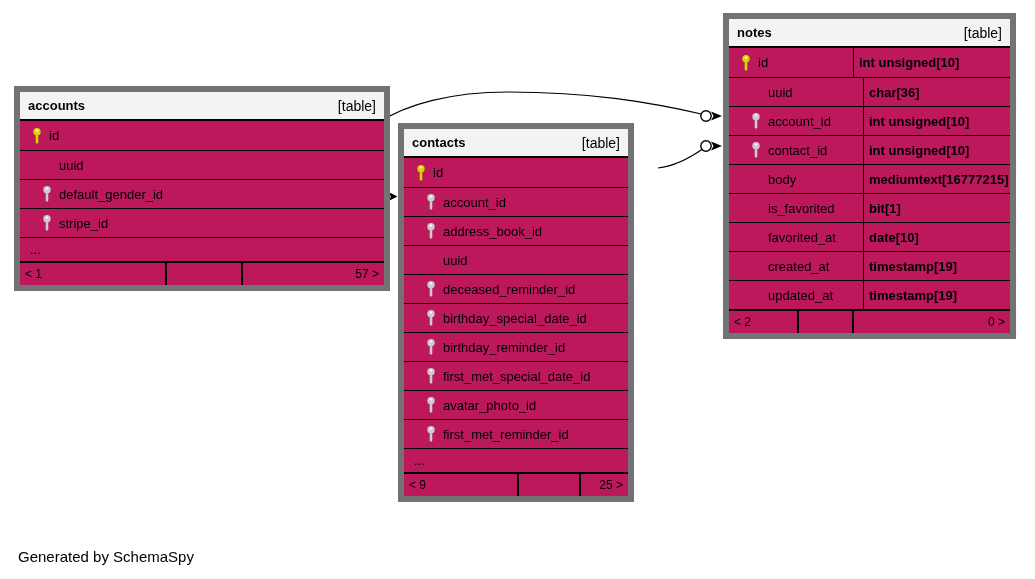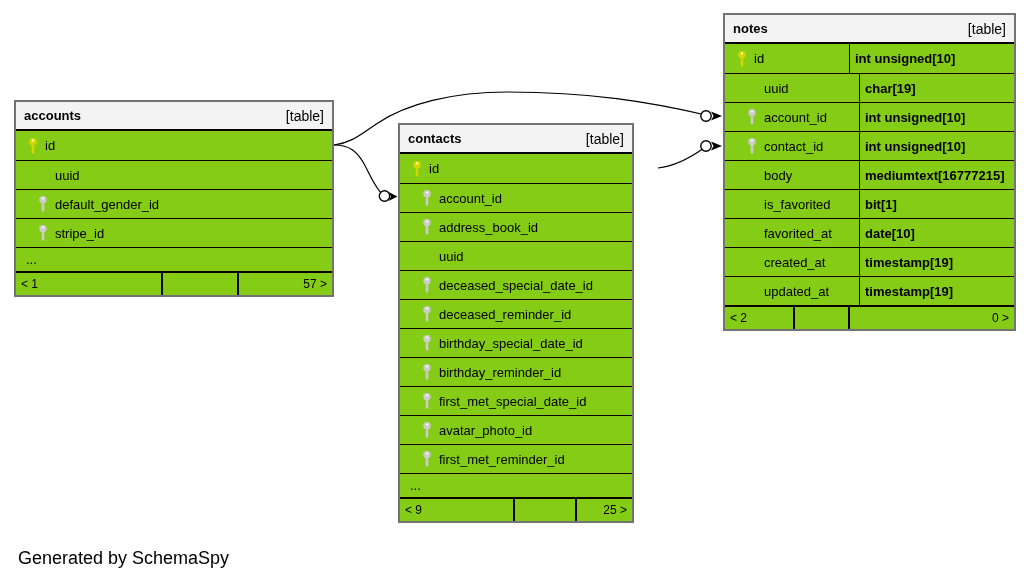"notes" .db-table { background: #84cc16 -> #be185d; border: 2px solid #737373 -> 6px solid #737373 }
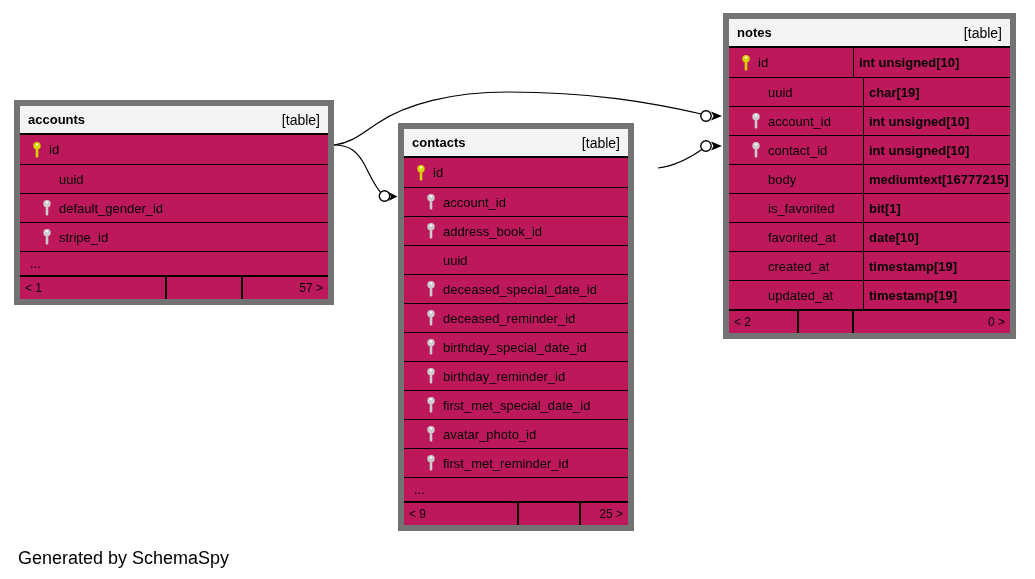"char[19]" span.col-type { text: 19 -> 36 }
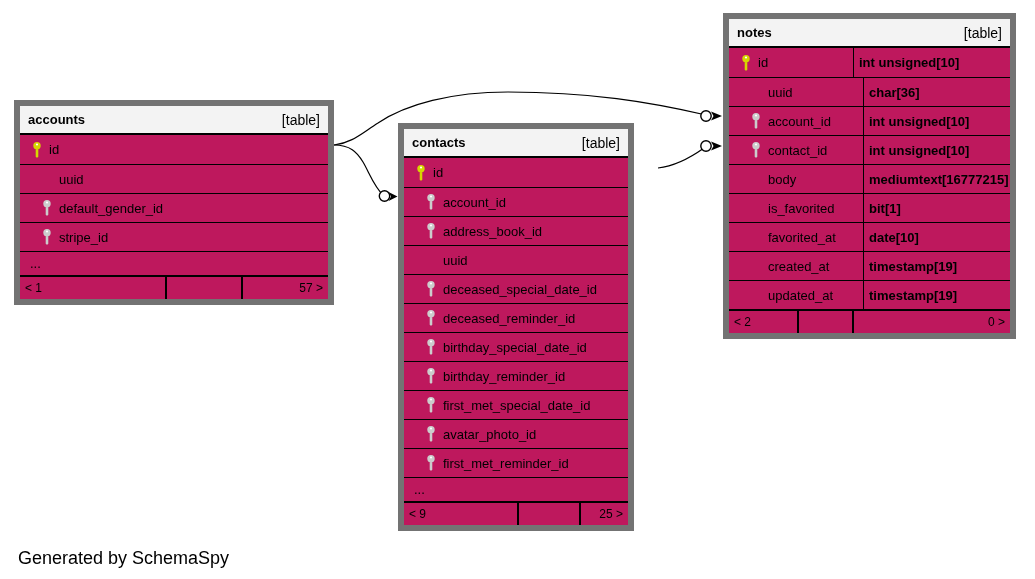"accounts" .t0 { top: 100px -> 86px; width: 320px -> 376px }
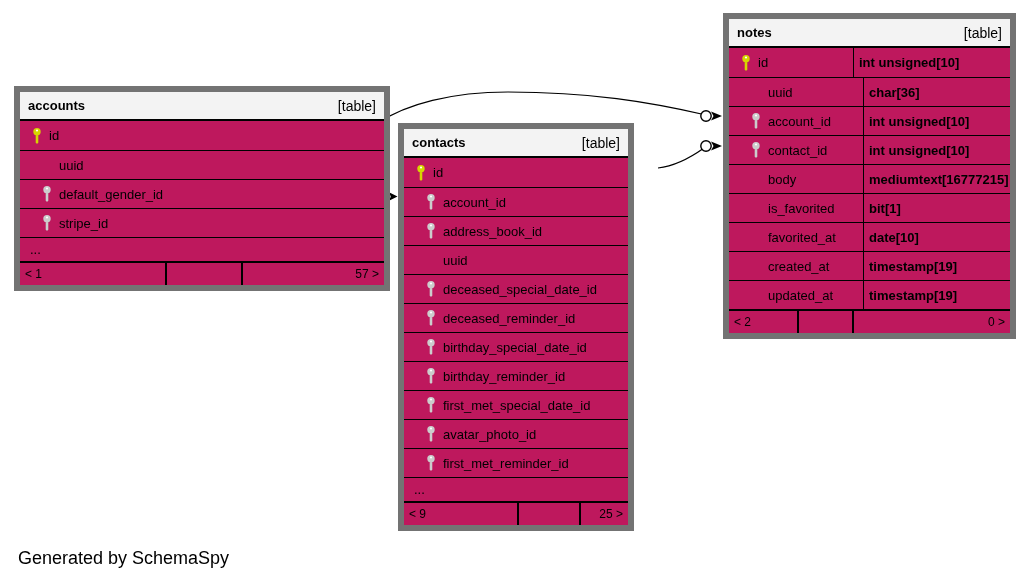"deceased_special_date_id" div.row { html: <div> <span> <span> <svg> <circle></circle> <circle></circle> <rect></rect> </svg> </span> <span>deceased_special_date_id</span> </span> </div> -> none }
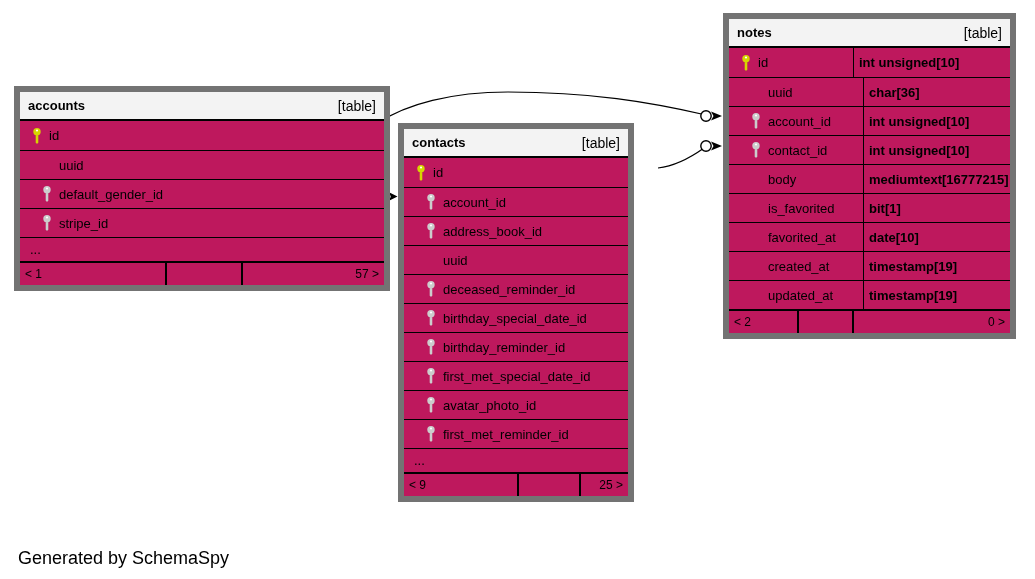"Generated by SchemaSpy" .credit { font-size: 18px -> 15px }
